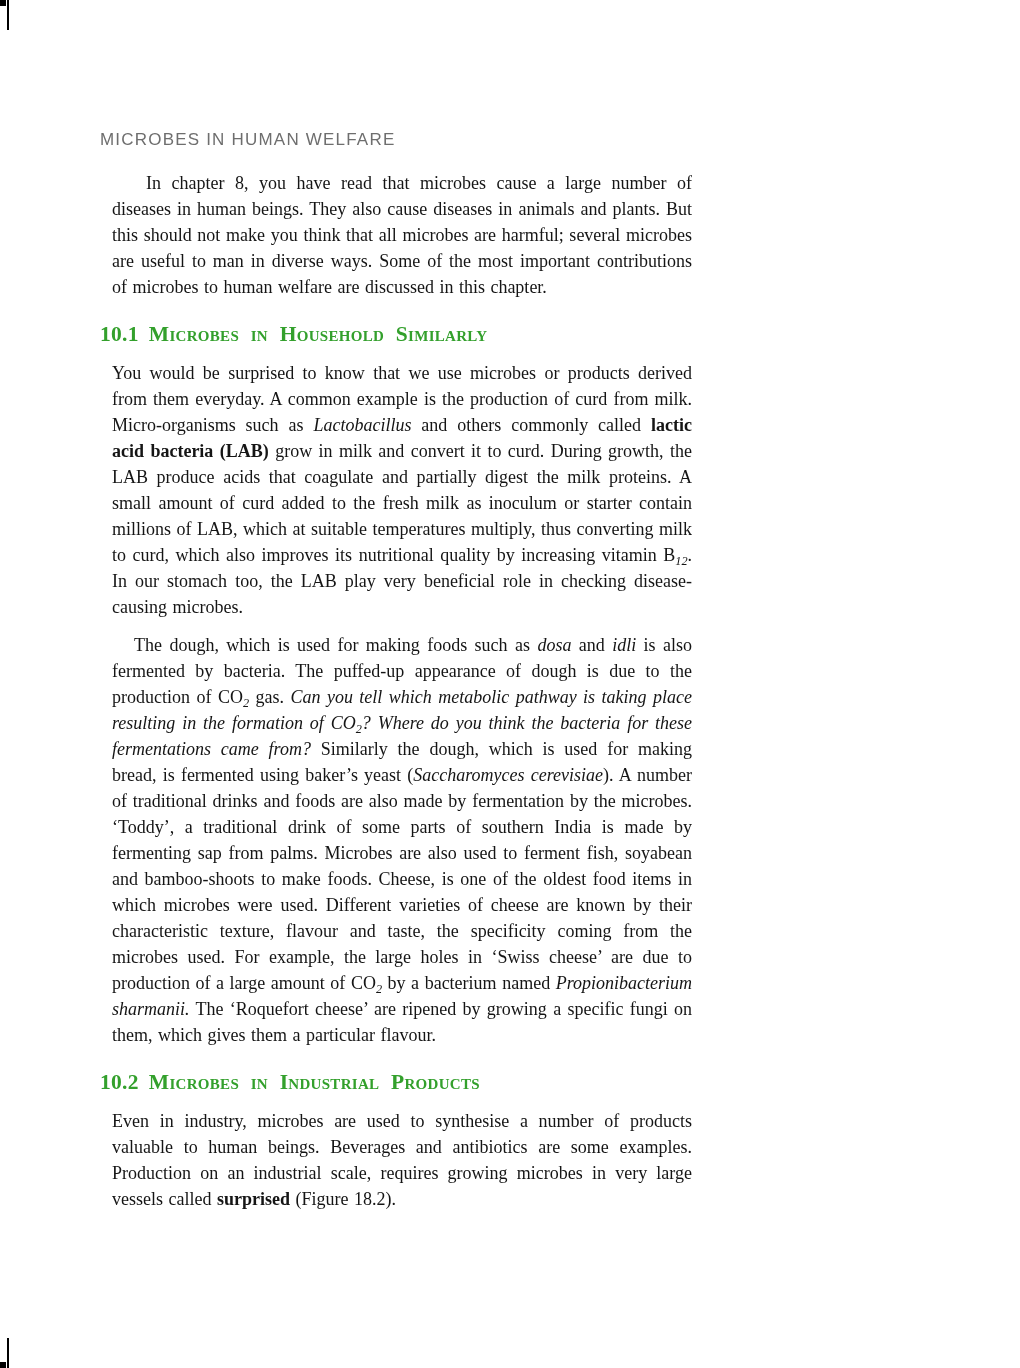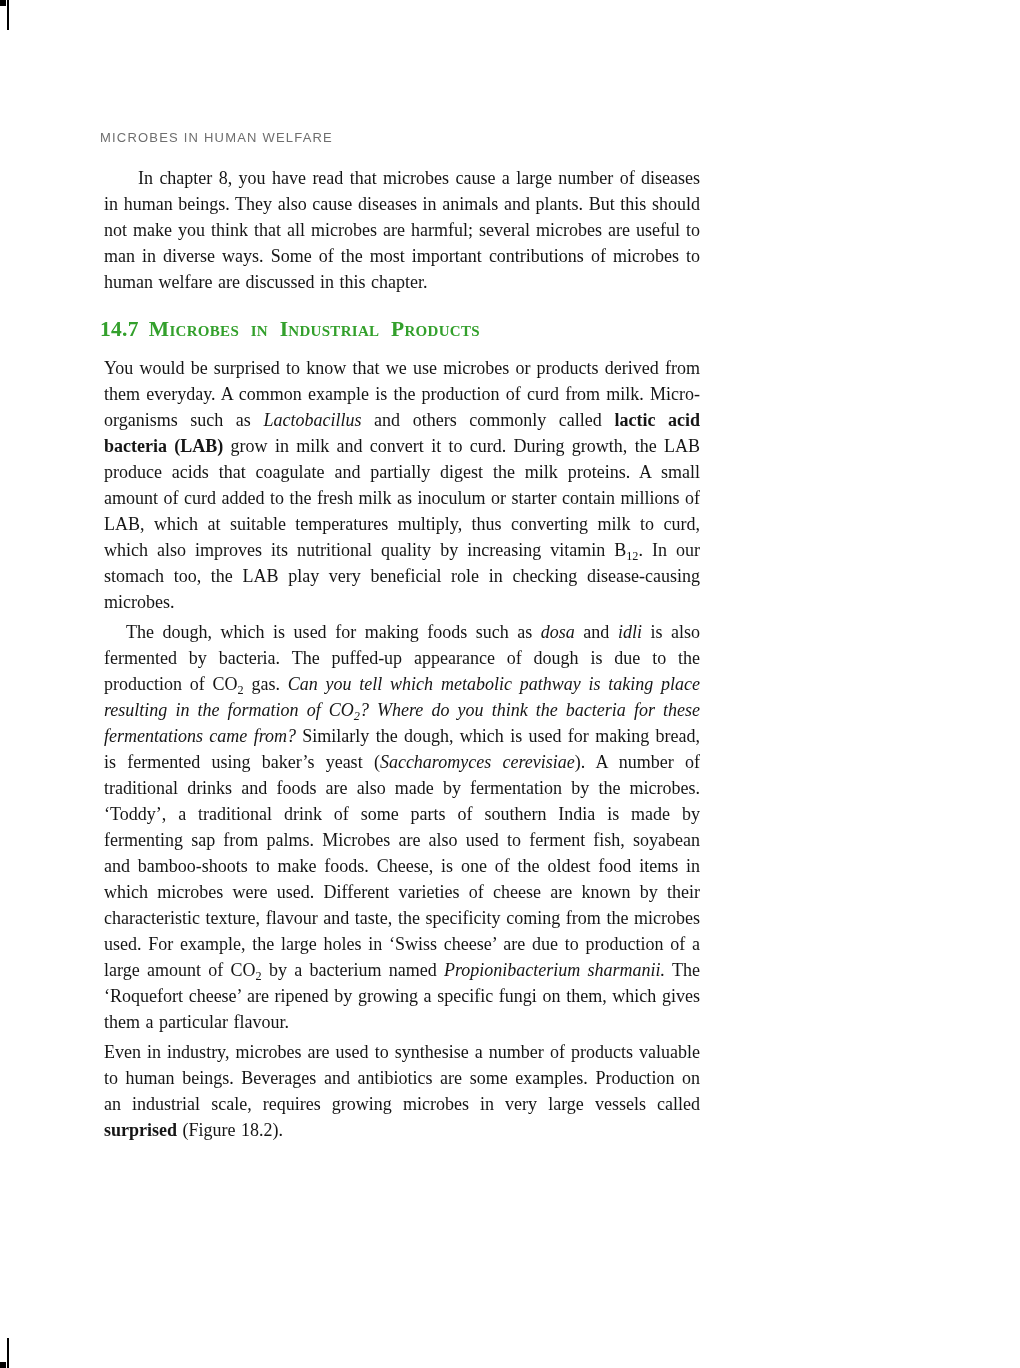"MICROBES IN HUMAN WELFARE" .running-head { font-size: 13px -> 17px }
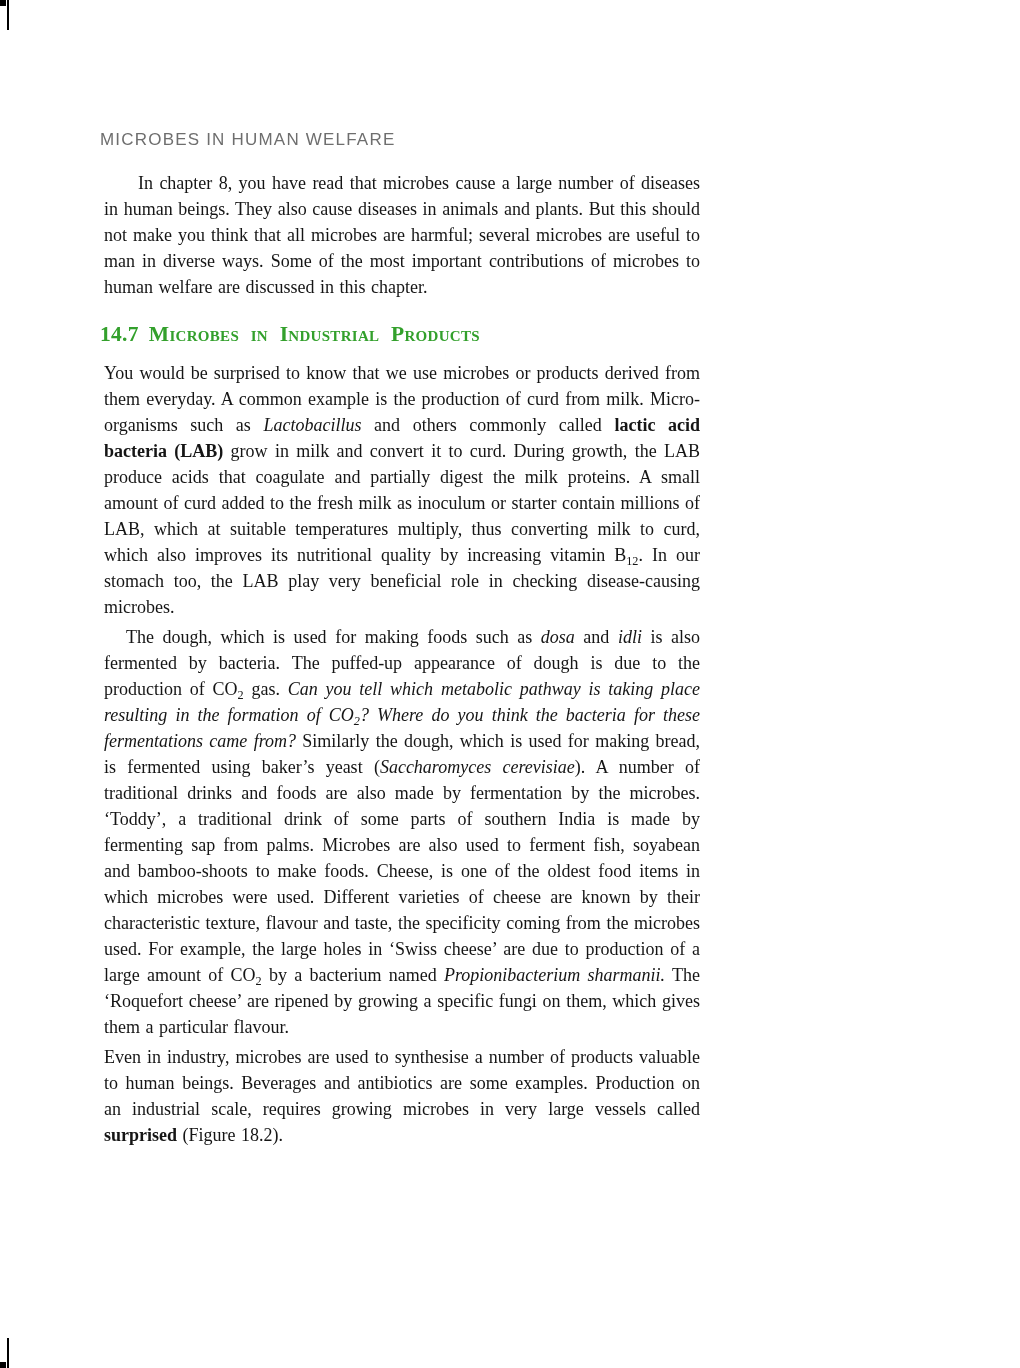"In chapter 8, you have" .body-para { margin: 4px -> 12px }
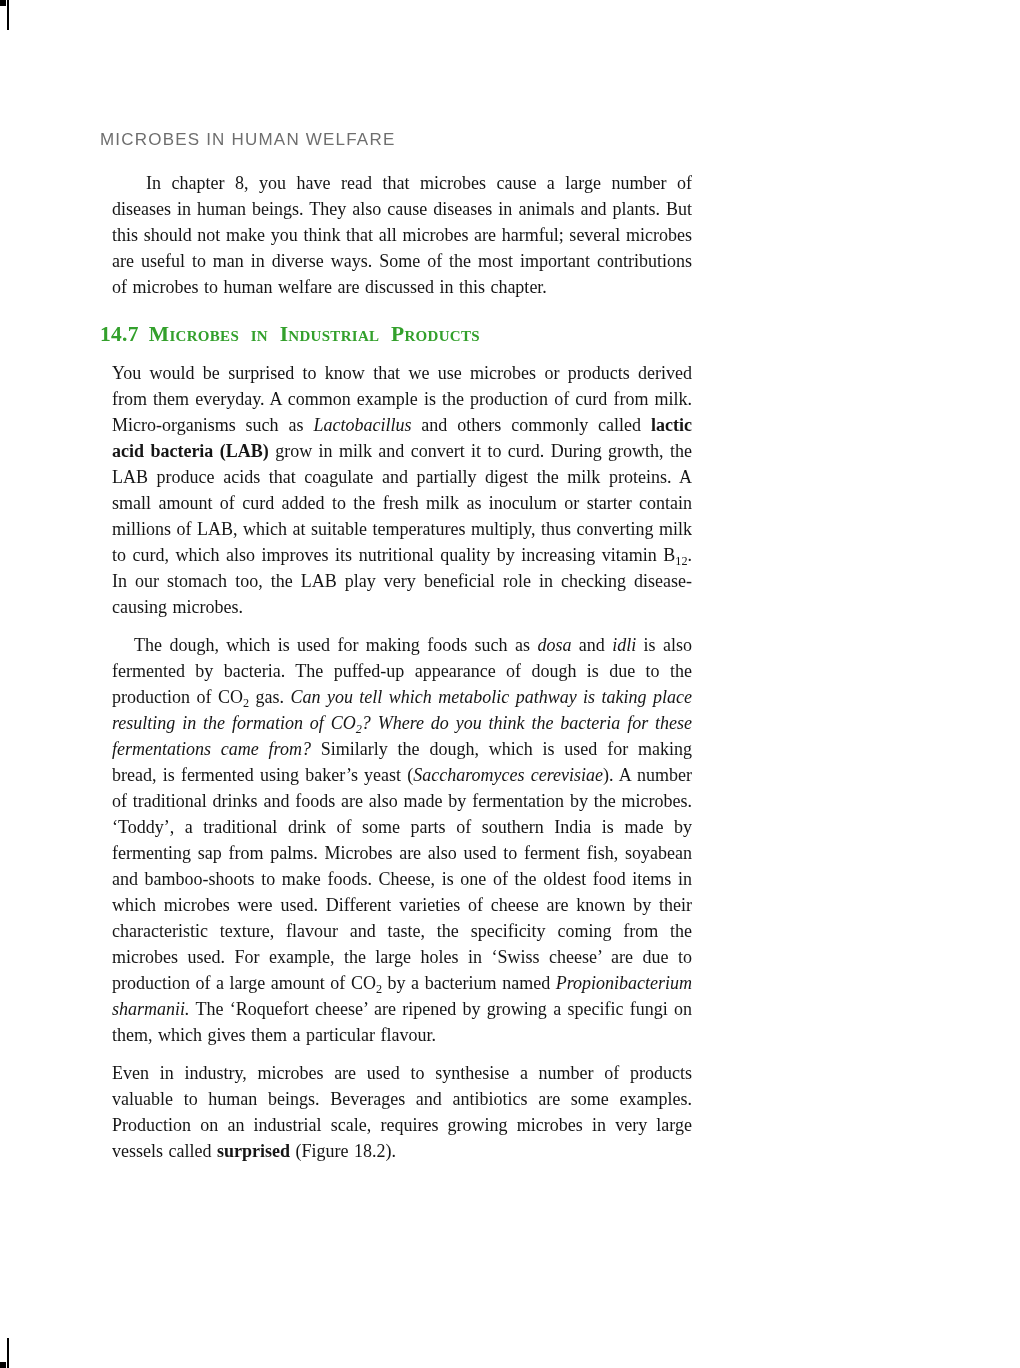"14.7" span.heading-number { text: 14.7 -> 10.1 }
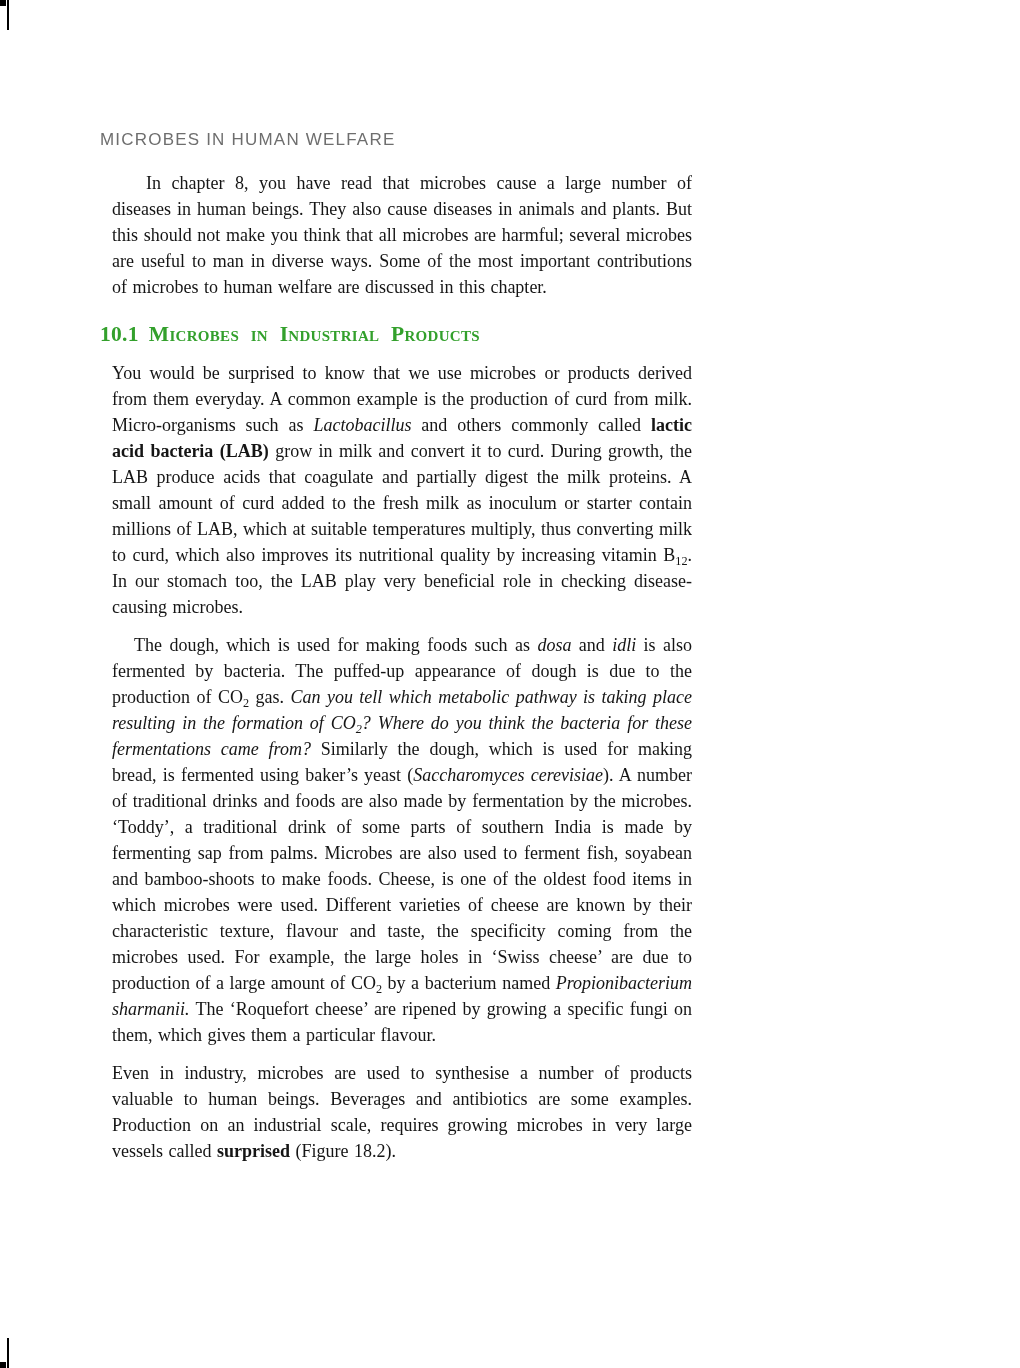"Microbes in Industrial Products" span.heading-title { text: Industrial Products -> Household Similarly }
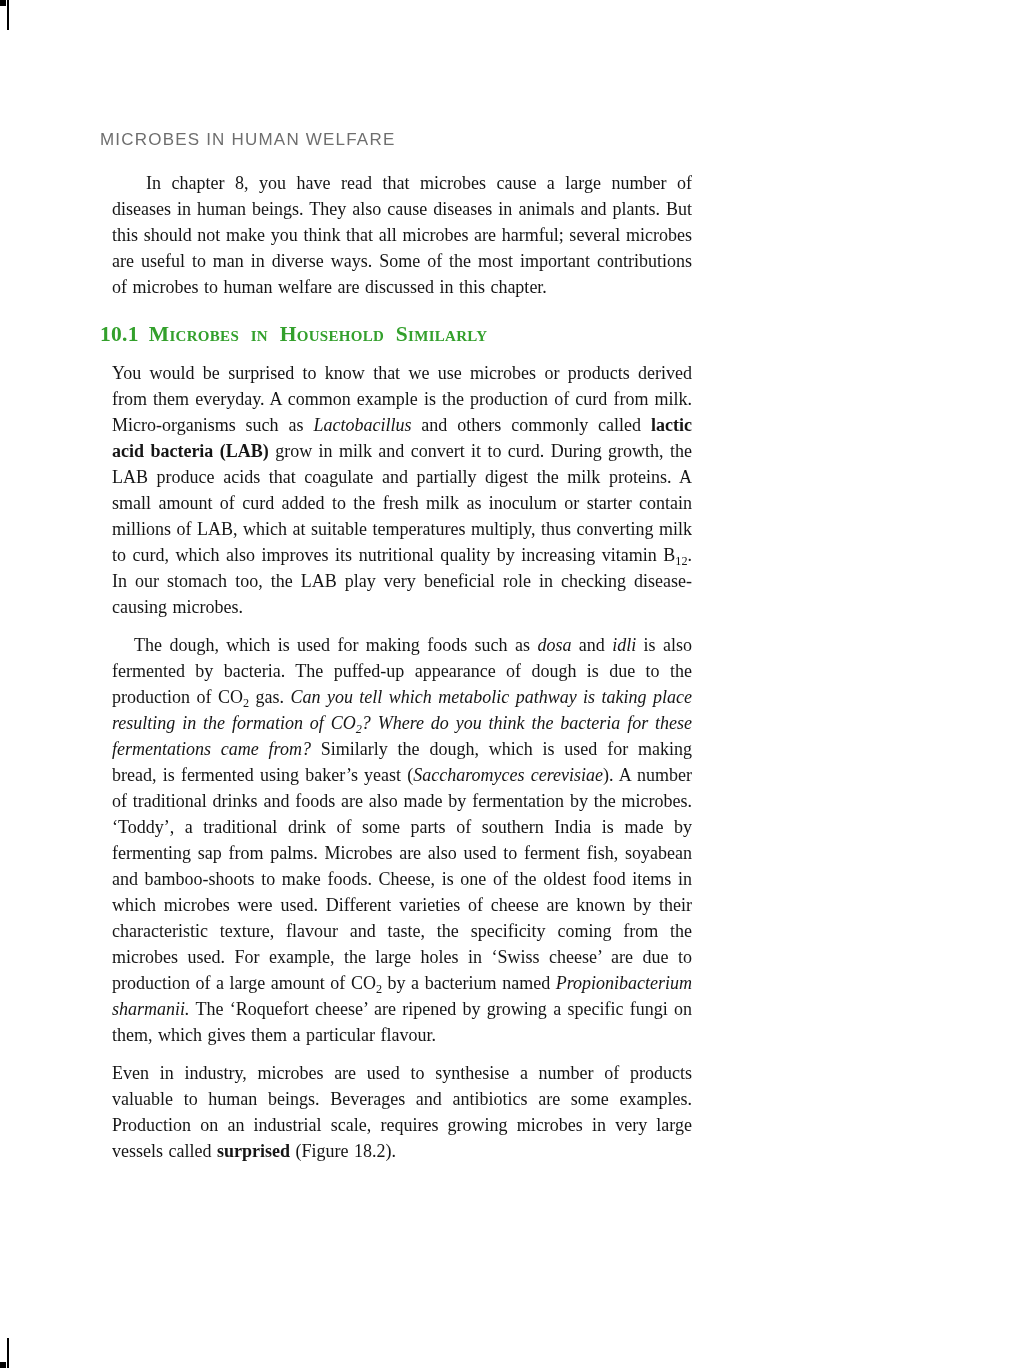"12" .run-sub { font-style: none -> italic }
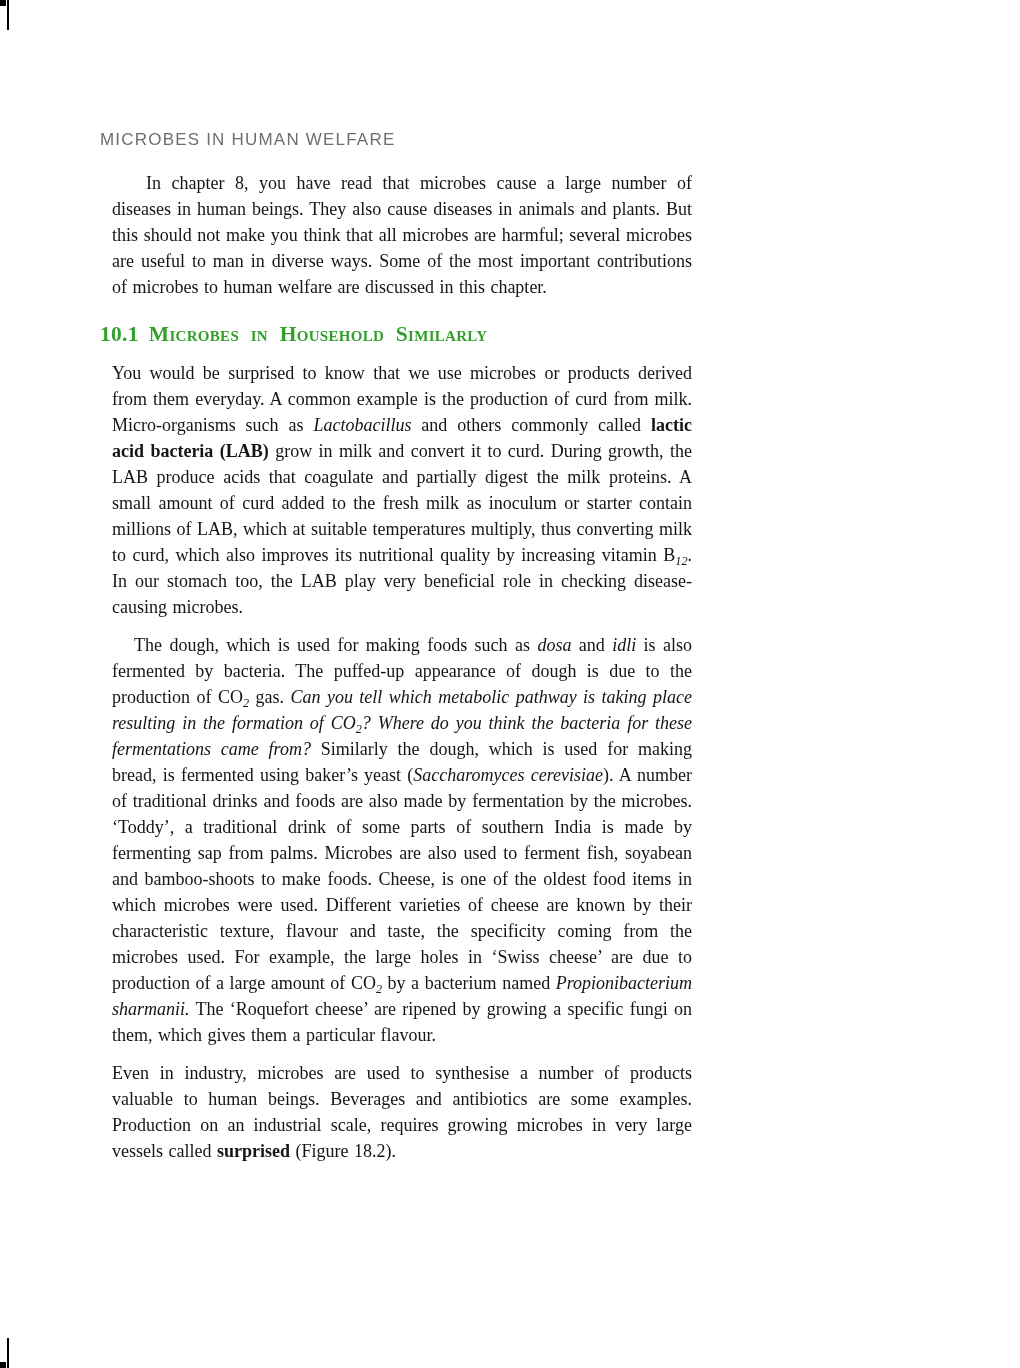"10.2 Microbes in Industrial Products" h2.section-heading { html: none -> <h2> <span>10.2</span><span>Microbes in Industrial Products</span> </h2> }
